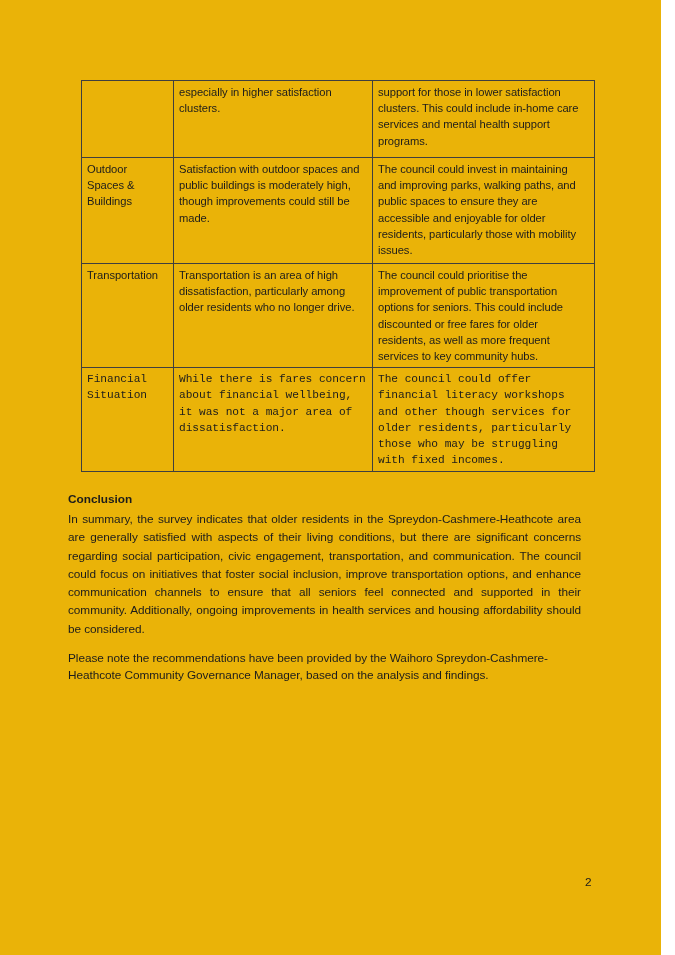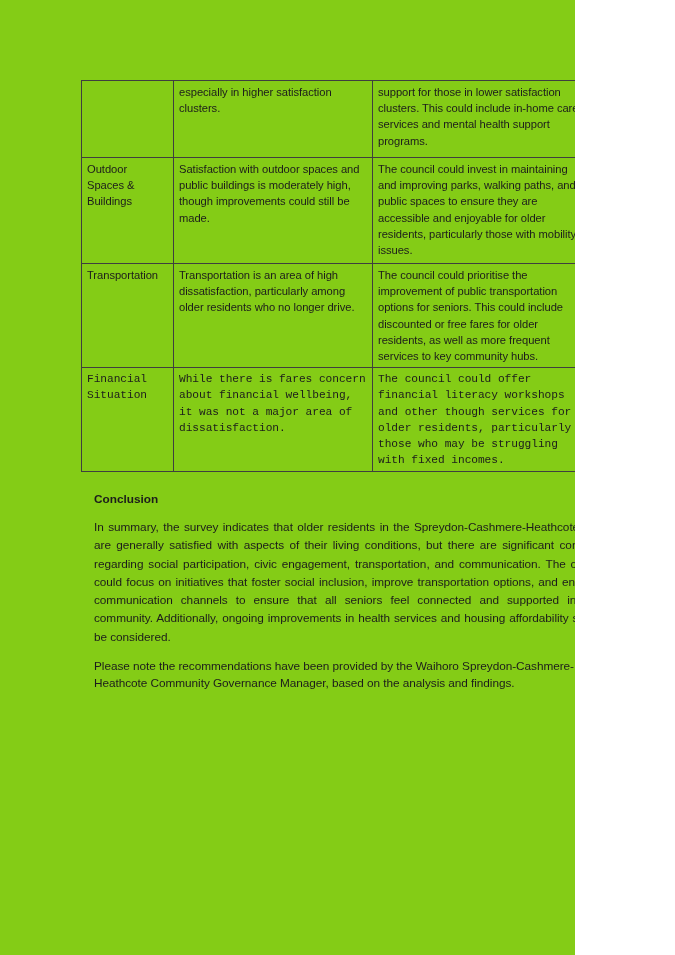"especially in higher satisfaction" .page { background: #84cc16 -> #eab308; width: 575px -> 661px }
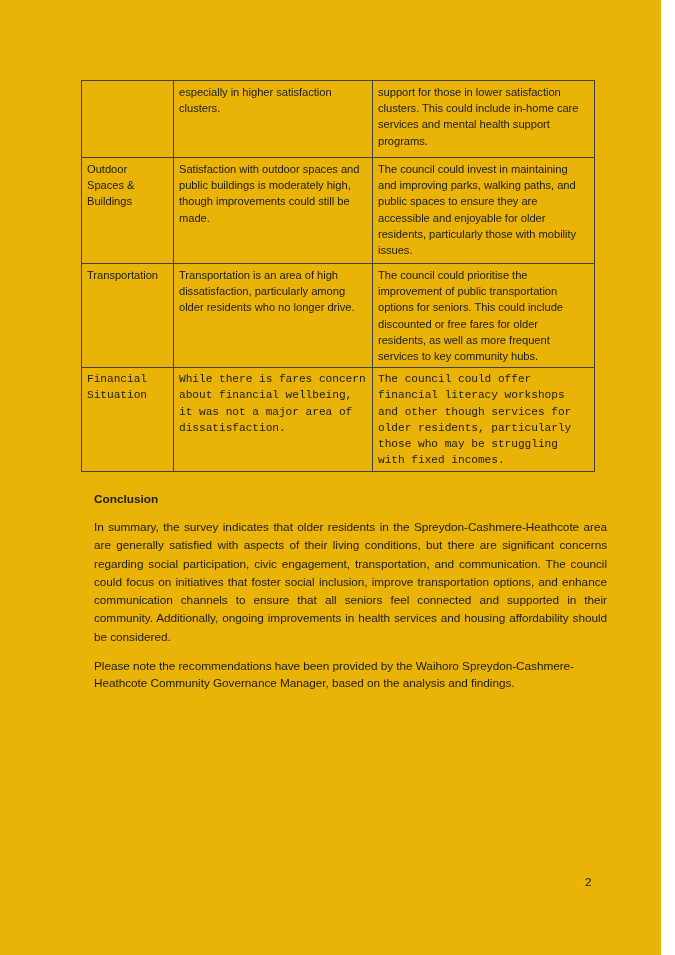"Conclusion" .conclusion { left: 94px -> 68px }
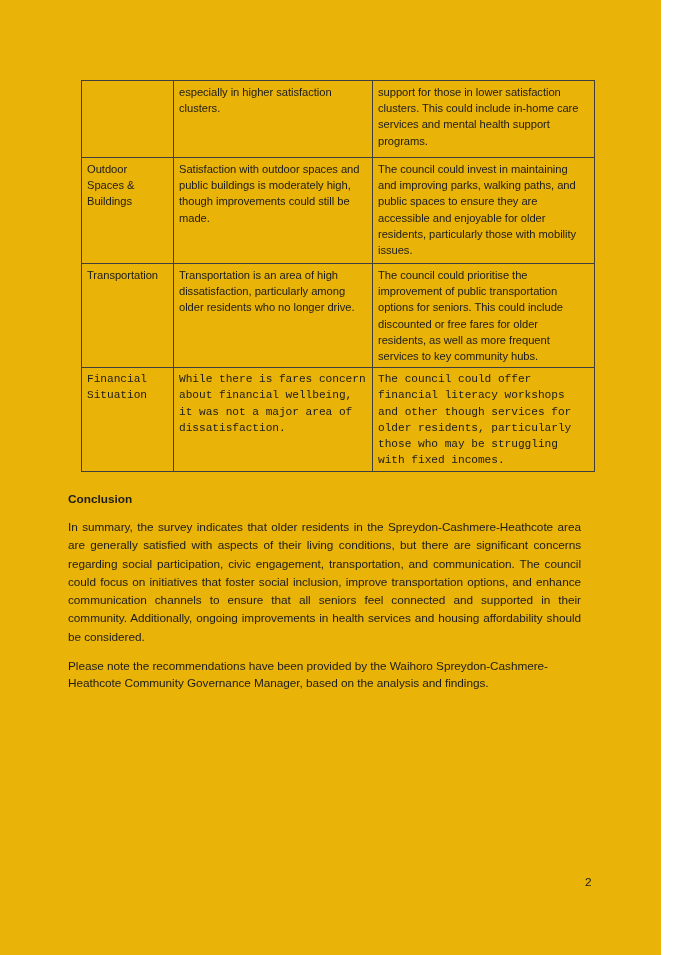"In summary, the survey indicates" .body-par { margin: 11px 0 0 0 -> 3px 0 0 0 }
